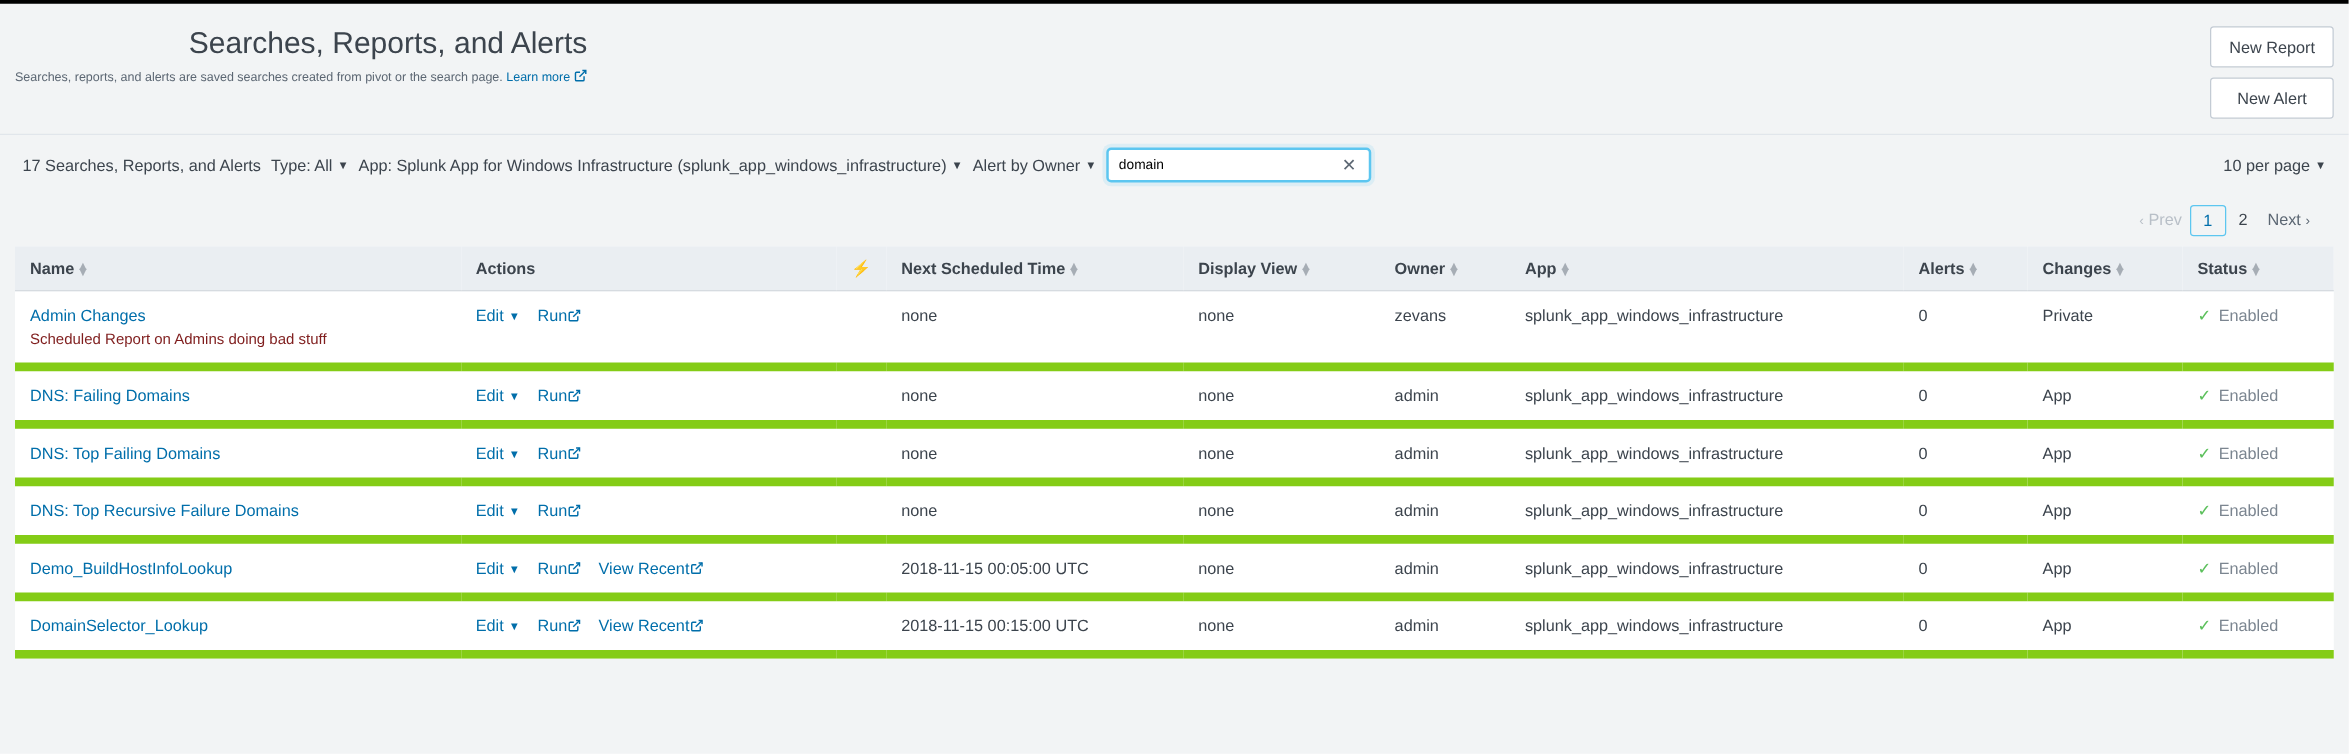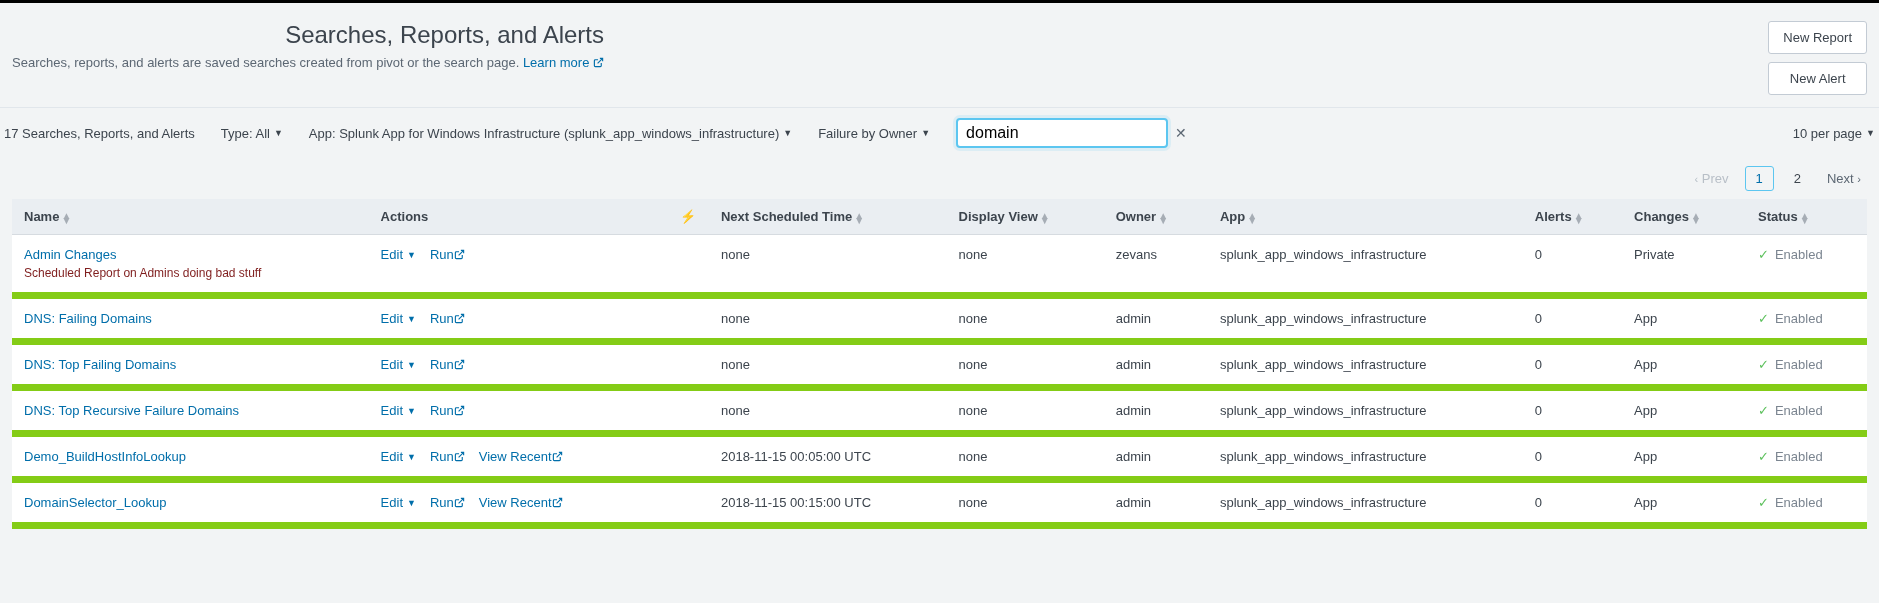"Searches, reports, and alerts are" .header-desc { font-size: 13px -> 10px }
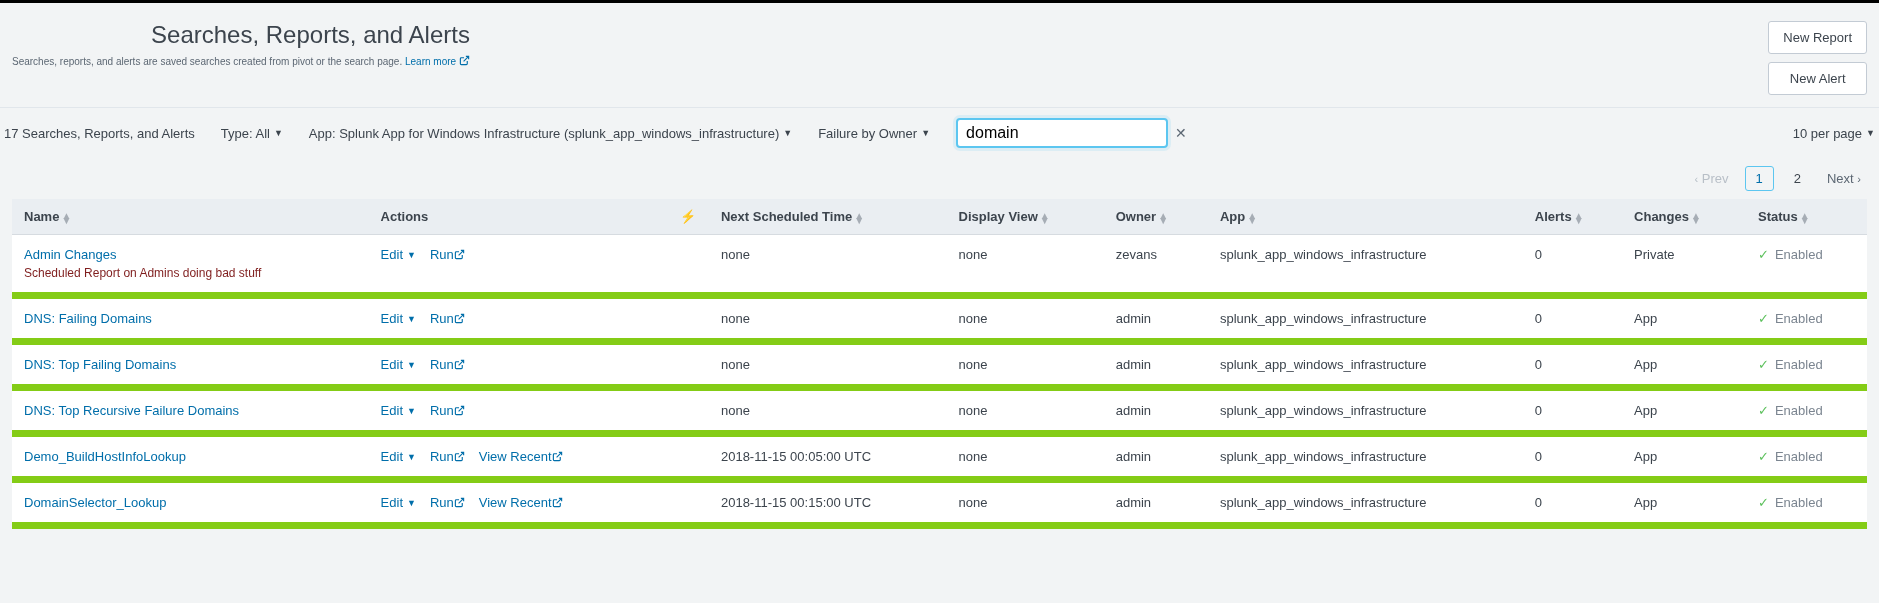"17 Searches, Reports, and Alerts" .filters { gap: 26px -> 8px; padding: 10px 4px -> 10px 18px }
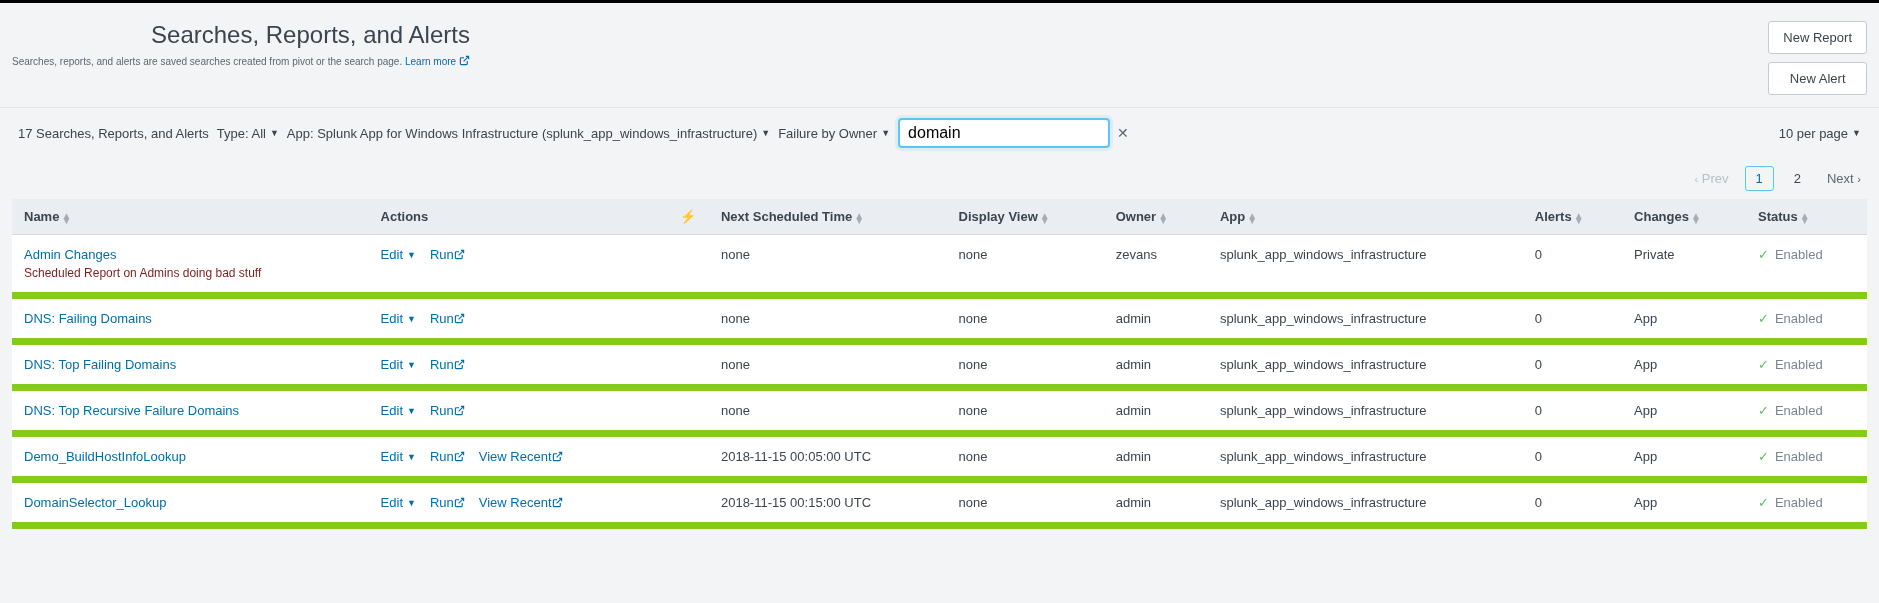"Failure by Owner" span { text: Failure -> Alert }
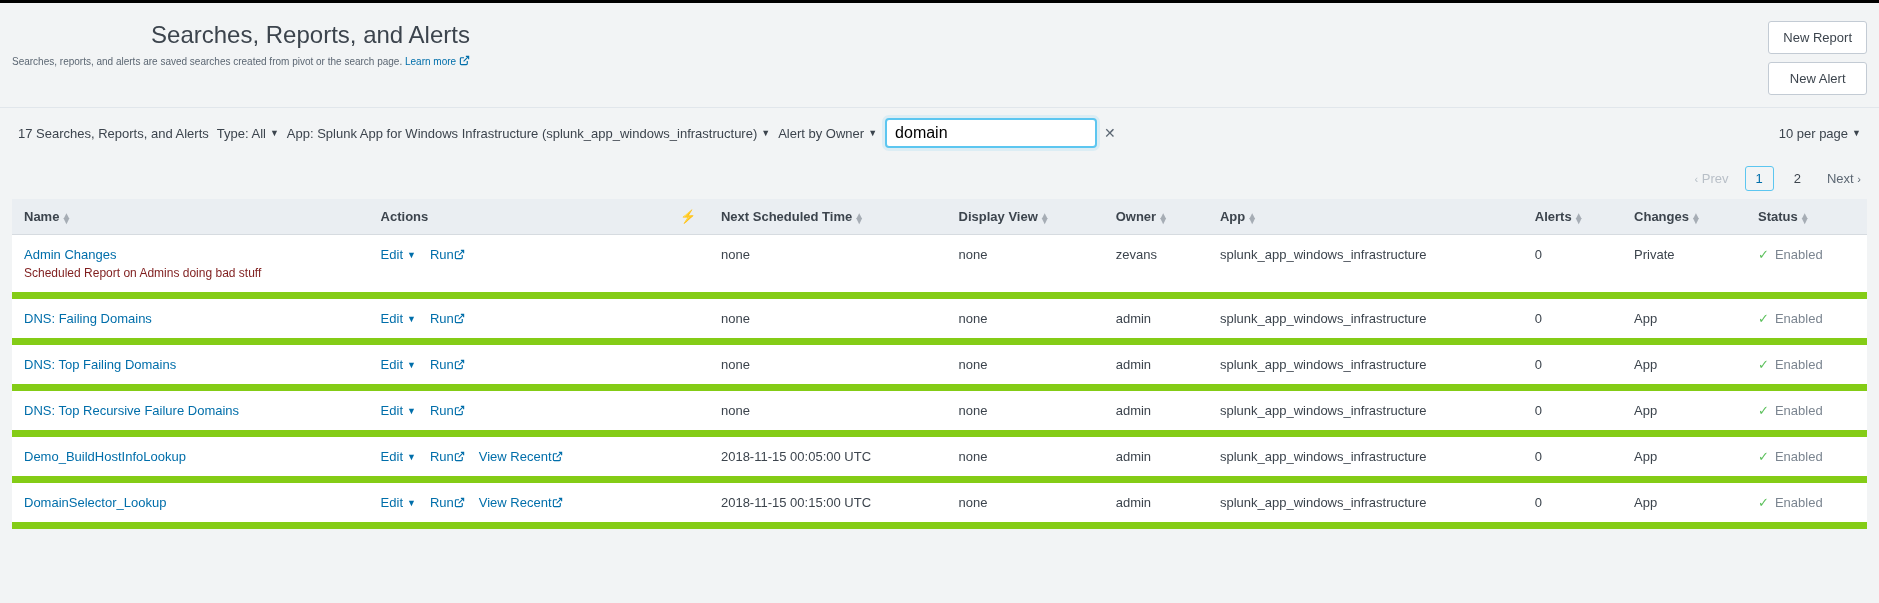"domain" .search-input { font-size: 16px -> 11px }
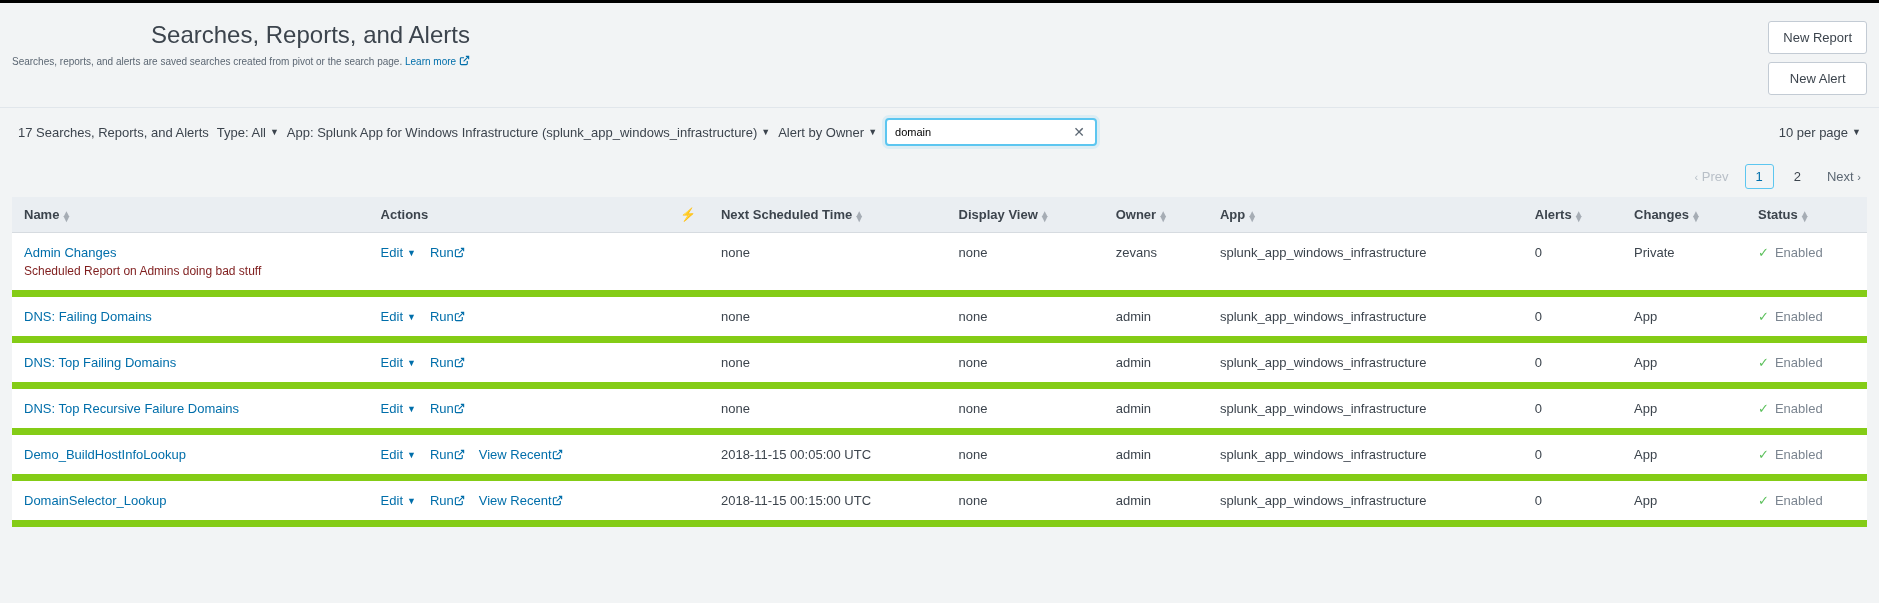"‹ Prev" .pagination { align-items: center -> flex-start; gap: 10px -> none; padding: 8px 12px -> 8px 25px }
